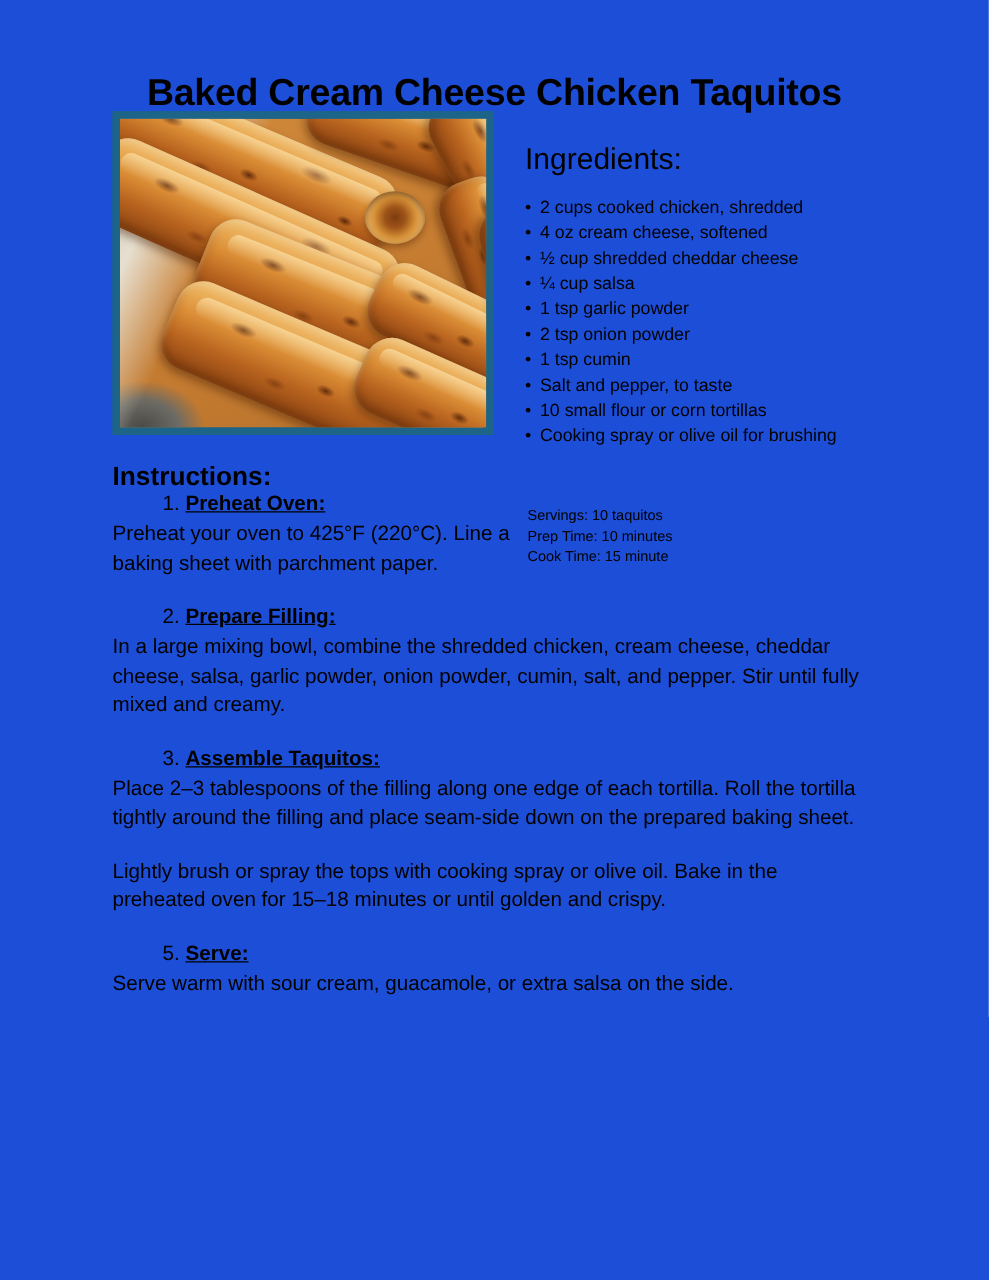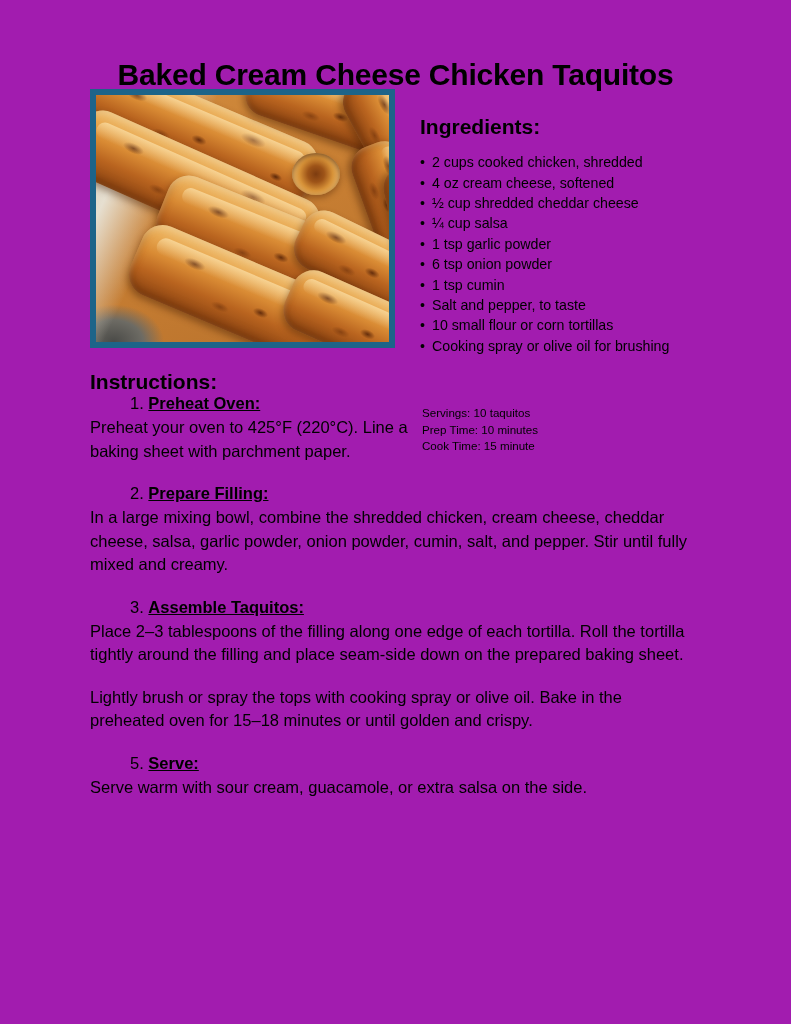"Baked Cream Cheese Chicken Taquitos" .page { background: #a21caf -> #1d4ed8 }
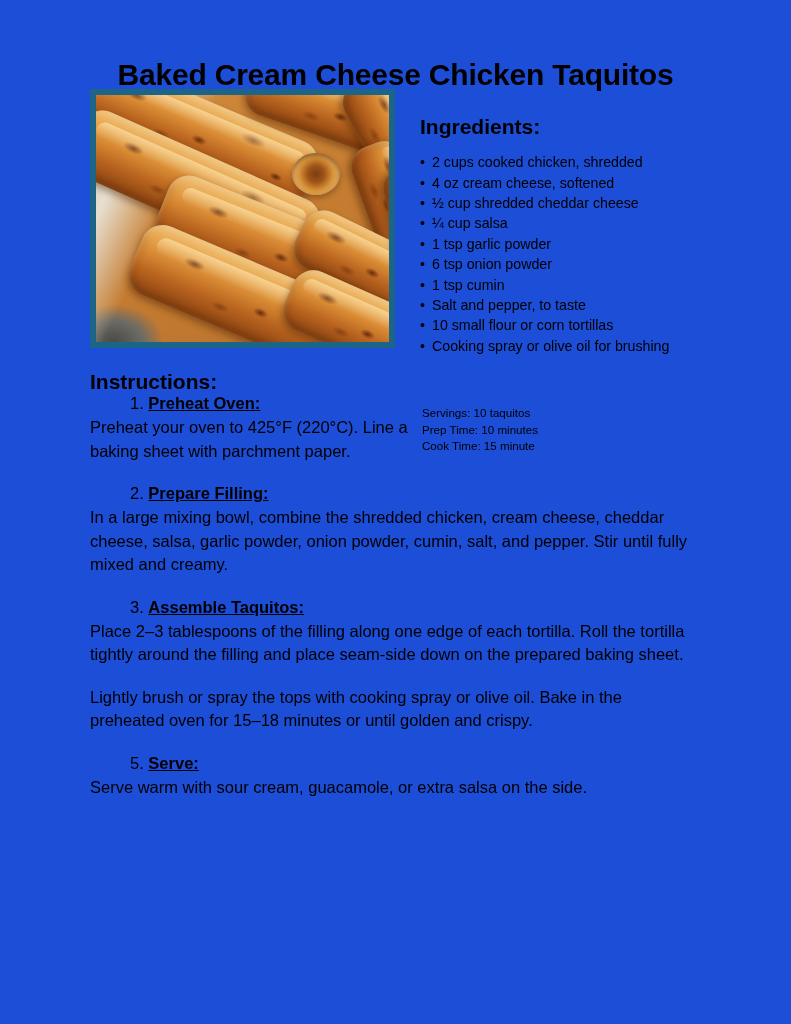"Ingredients:" .ingredients-heading { font-size: 21px -> 24px; font-weight: bold -> normal }
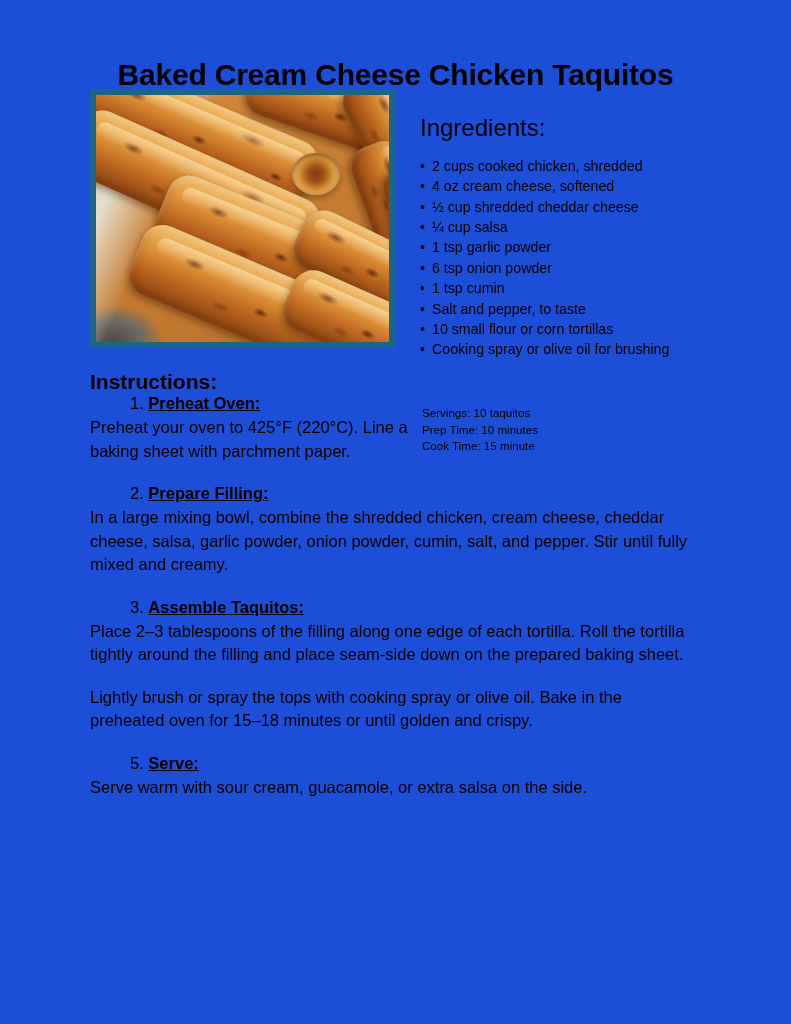"6 tsp onion powder" span { text: 6 -> 2 }
